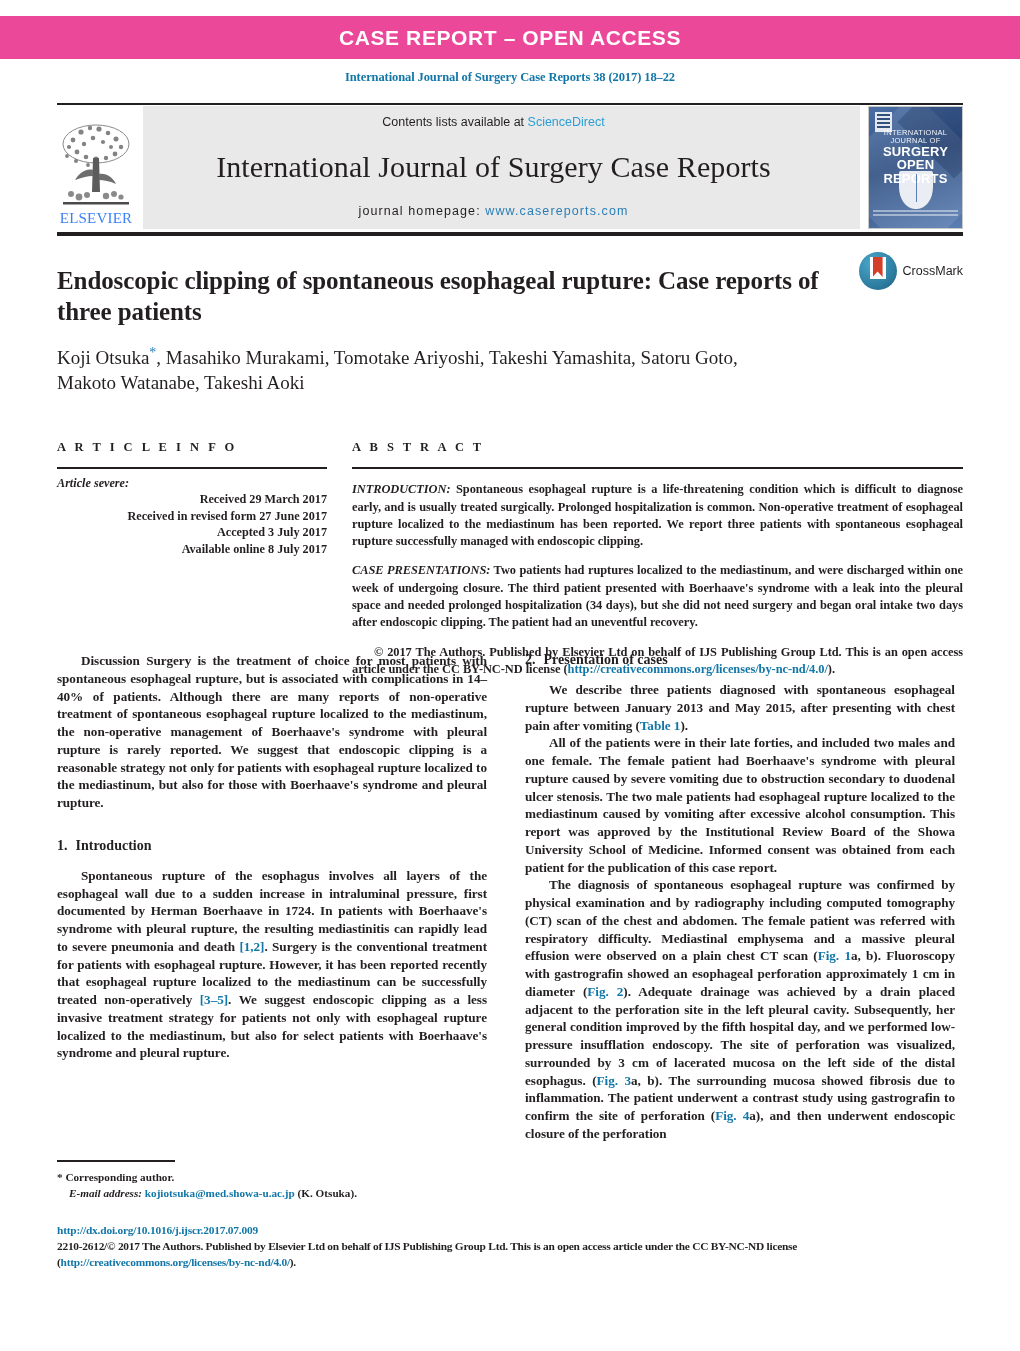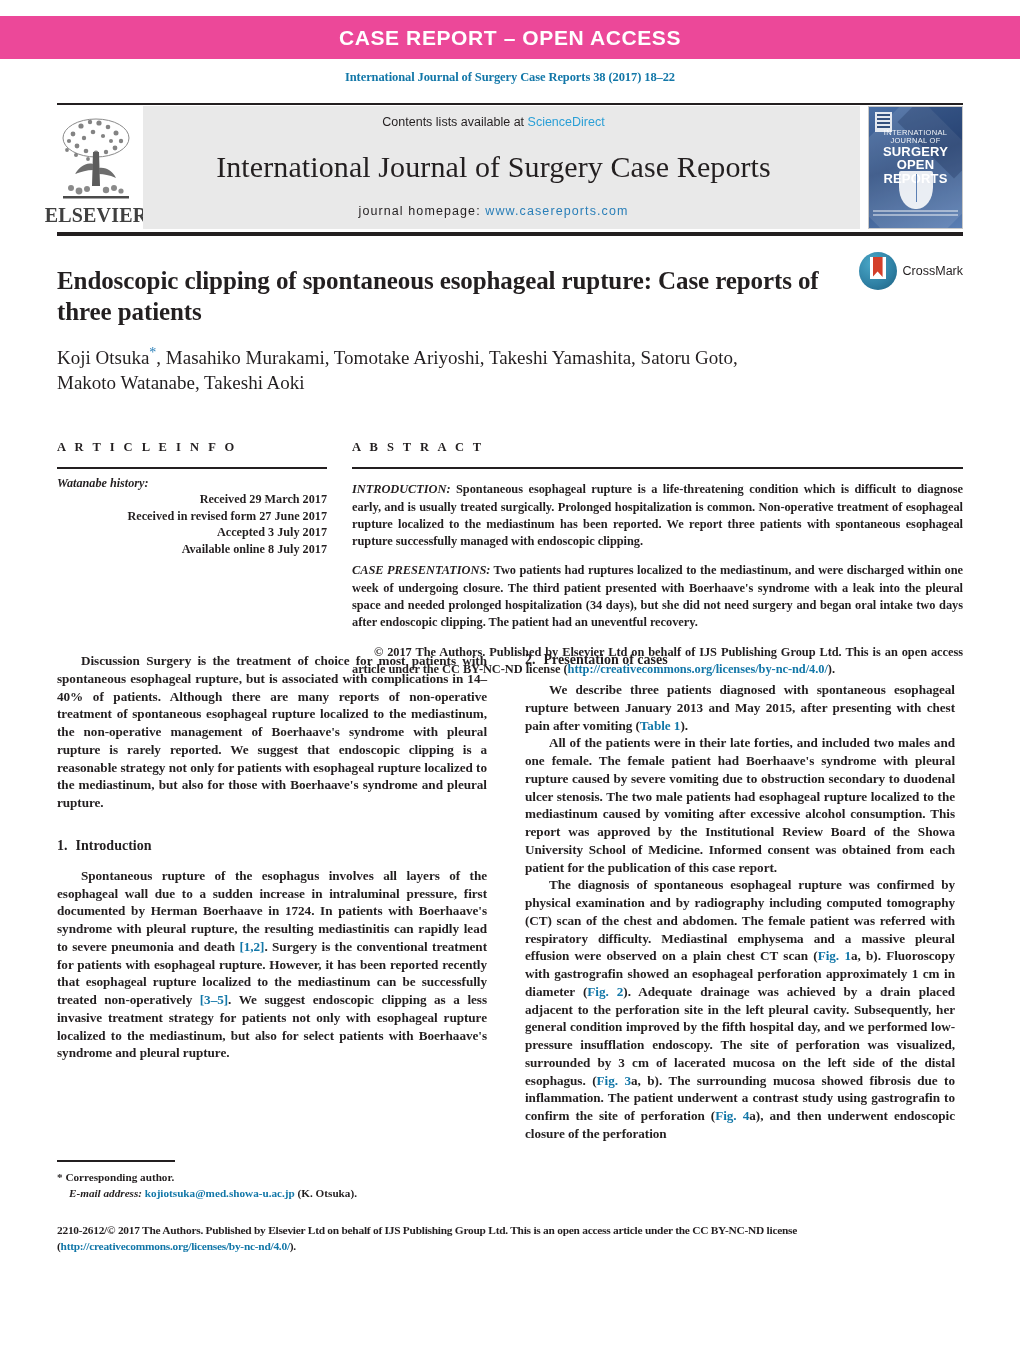"ELSEVIER" .elsevier-word { color: #404040 -> #3b82f6; font-size: 20px -> 15px; font-weight: bold -> normal }
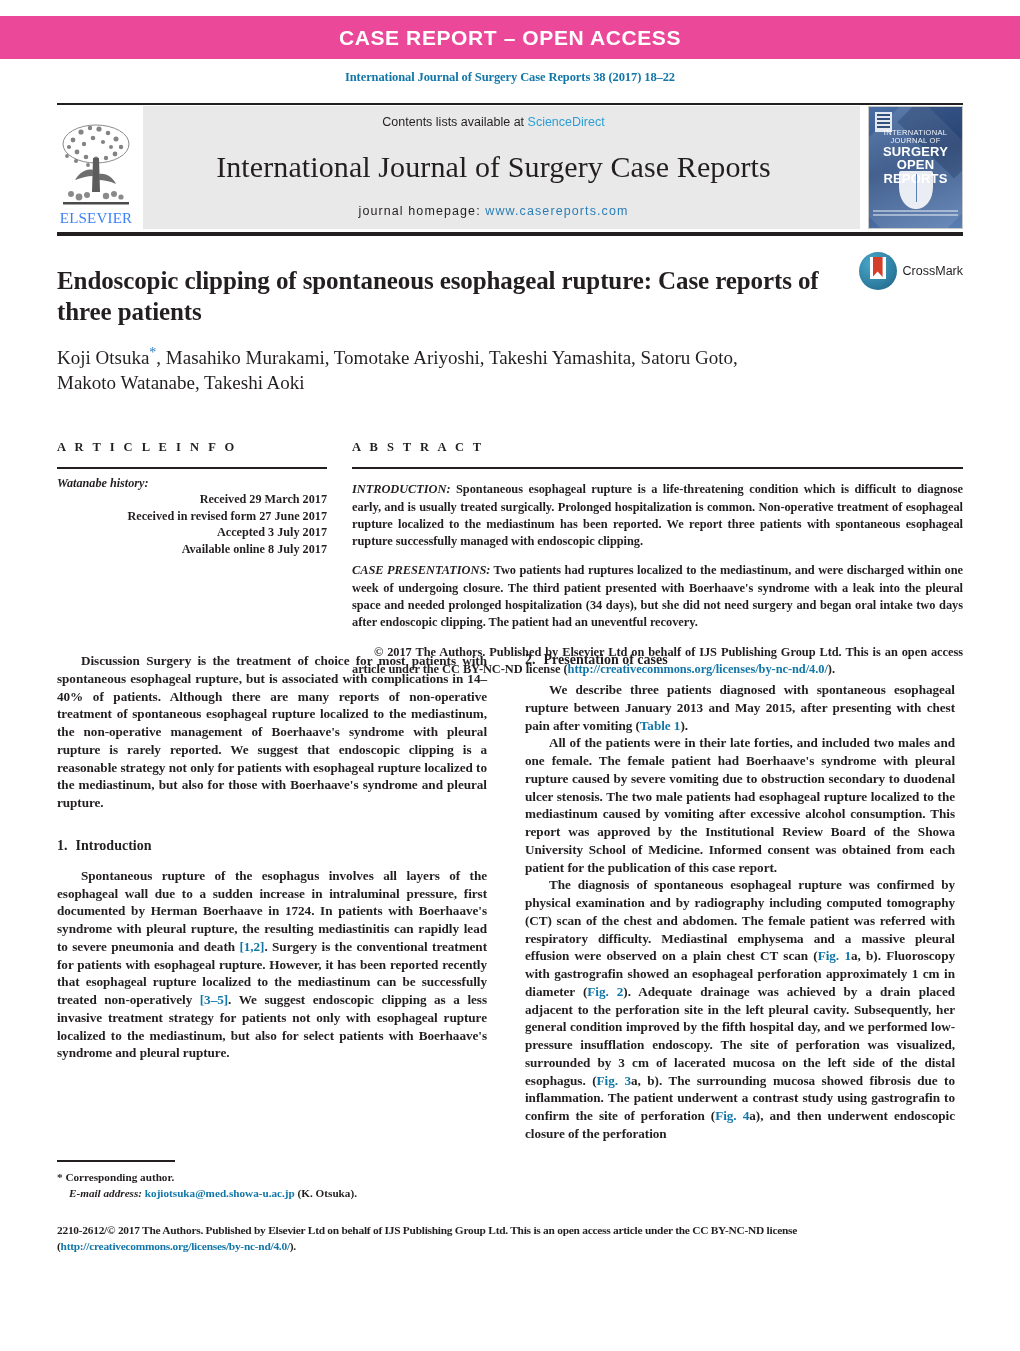"Watanabe history:" div.hist-label { text: Watanabe history -> Article severe }
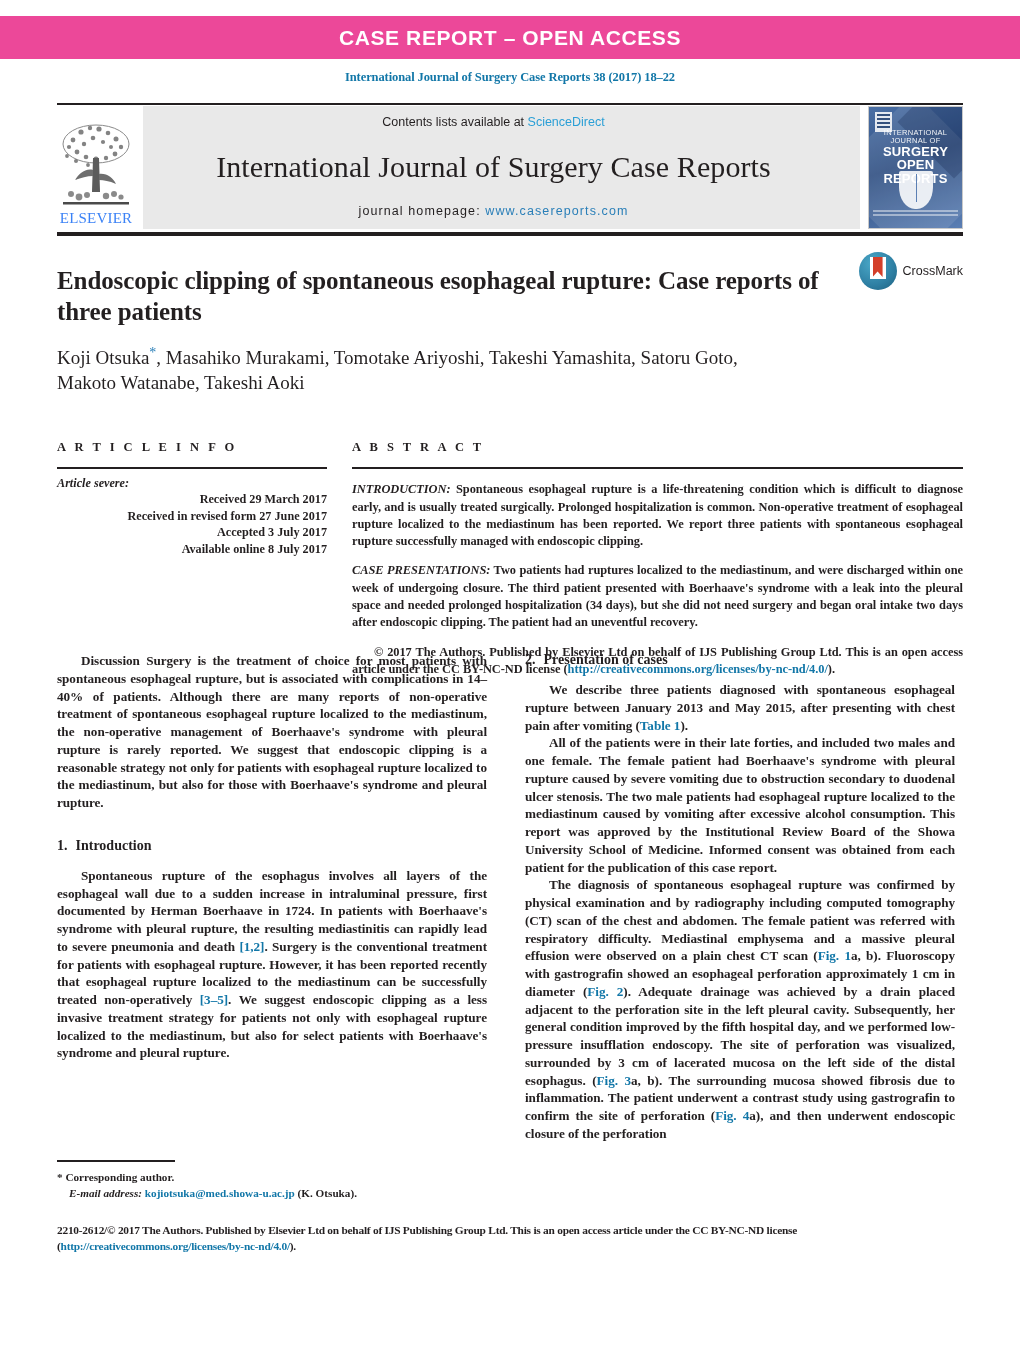"http://dx.doi.org/10.1016/j.ijscr.2017.0" div.doi { html: none -> <div>http://dx.doi.org/10.1016/j.ijscr.2017.07.009</div> }
